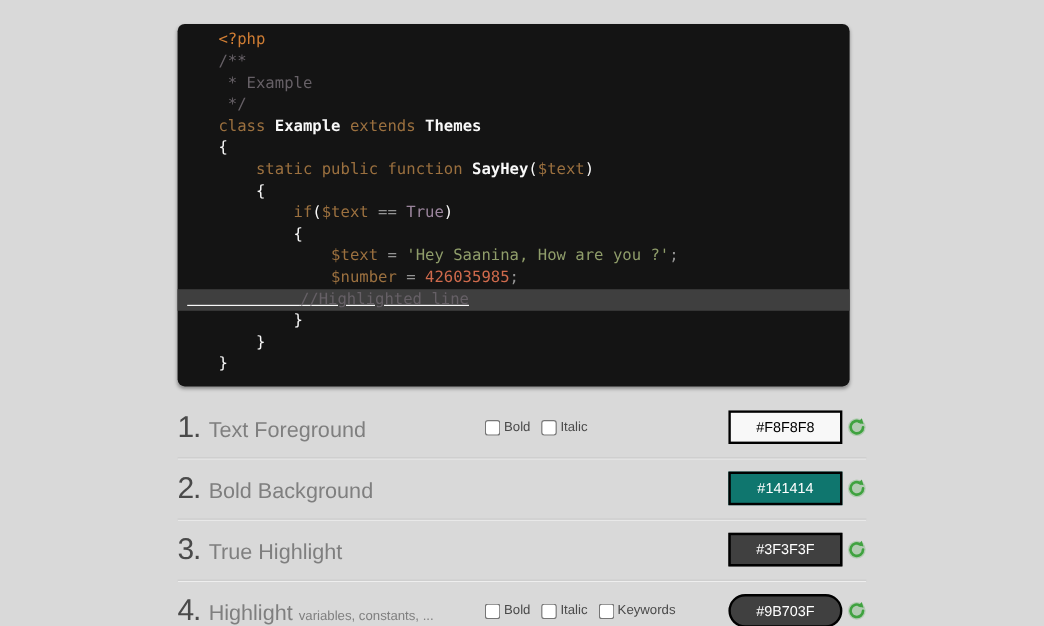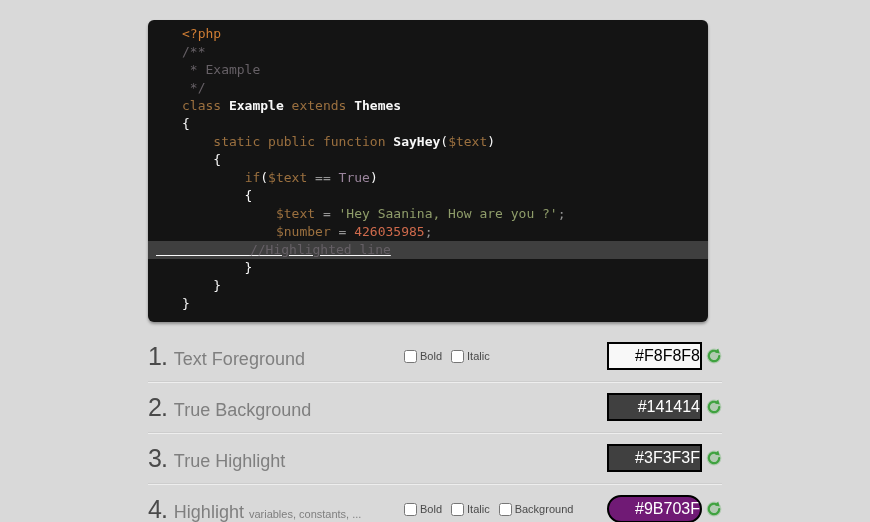"#F8F8F8" .swatch { font-size: 16px -> 12px; text-align: right -> center }
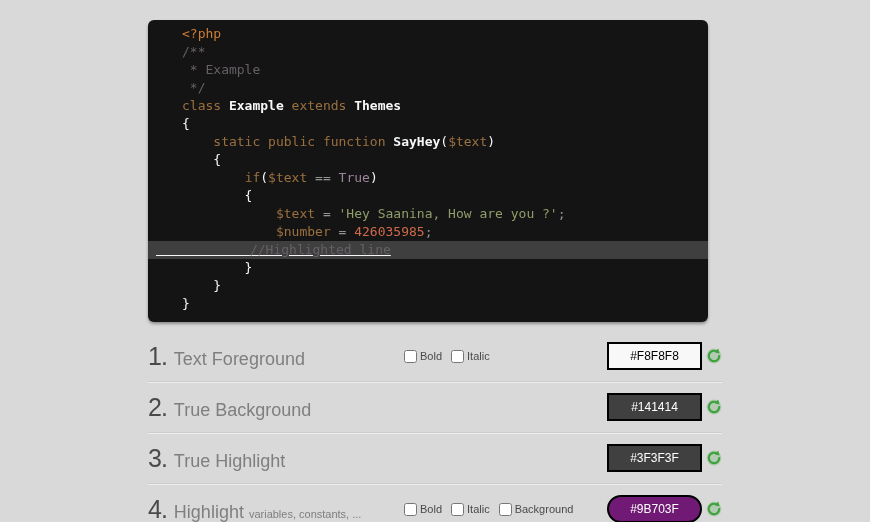"True Background" span.lbl { text: True -> Bold }
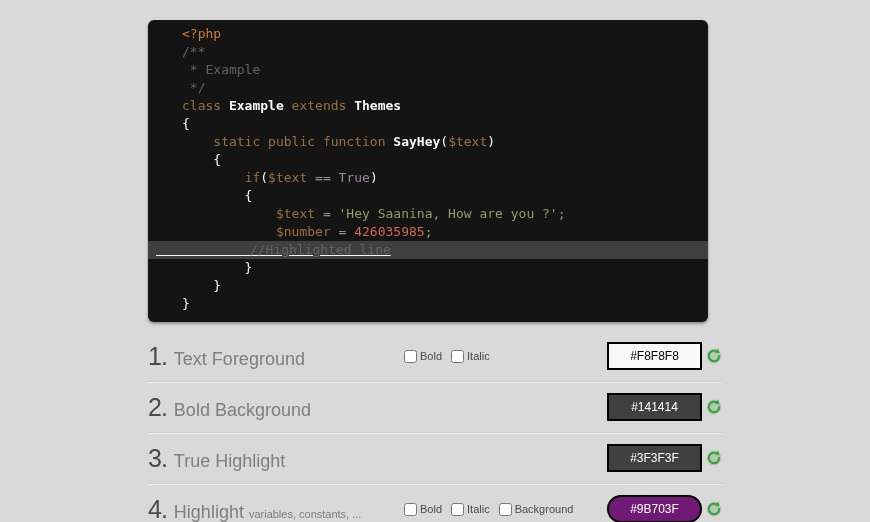"#141414" input.swatch { background: #404040 -> #0f766e }
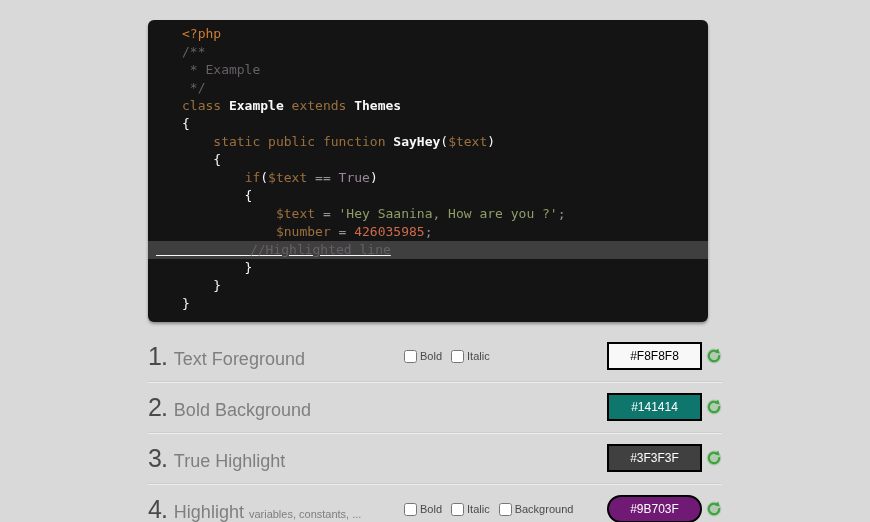"Background" span { text: Background -> Keywords }
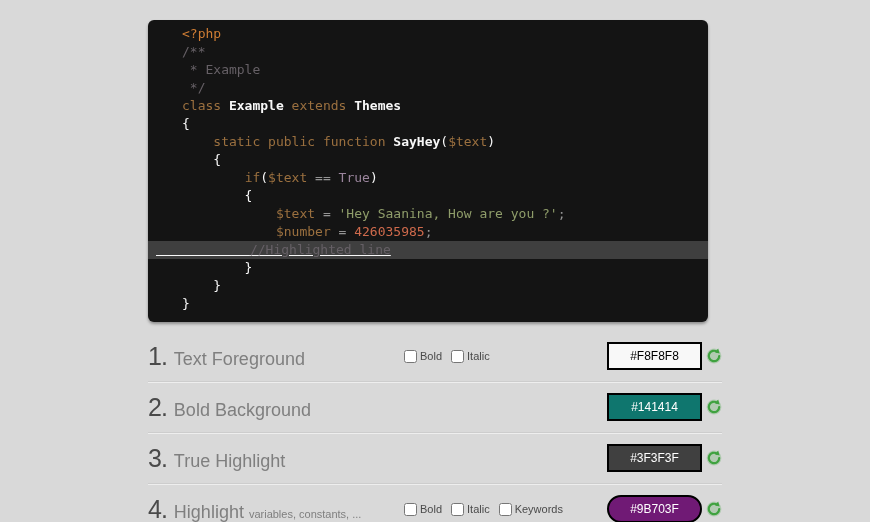"#9B703F" input.swatch { background: #701a75 -> #404040 }
